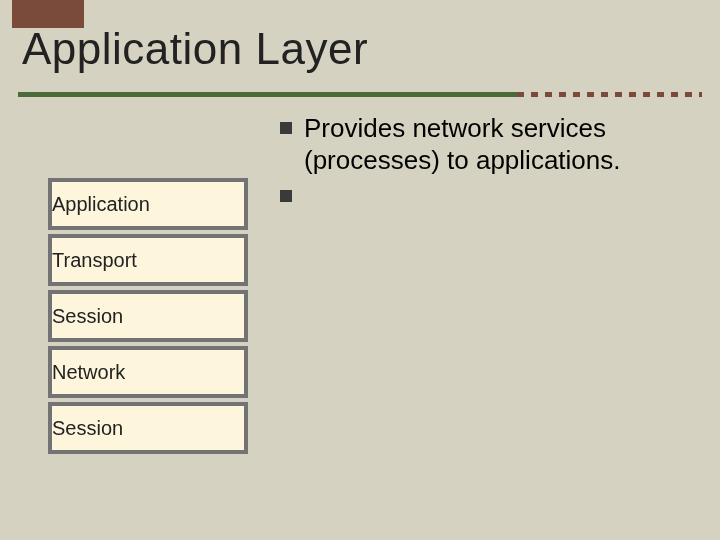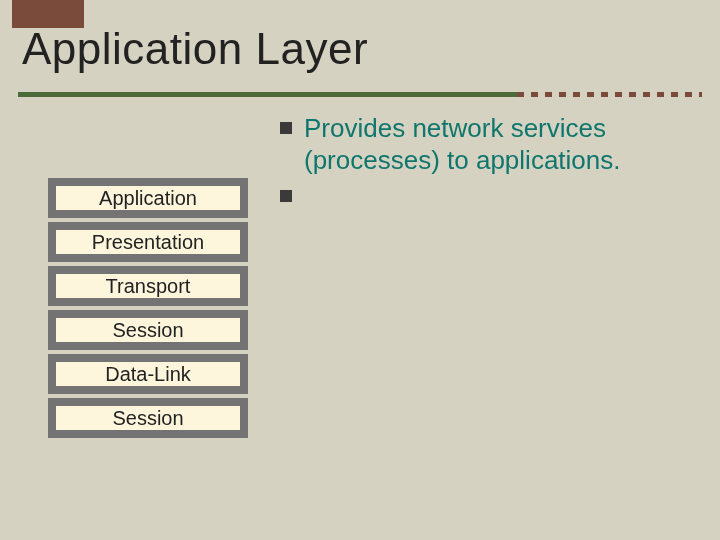"Provides network services (processes) to" .content li { color: #0f766e -> #000000 }
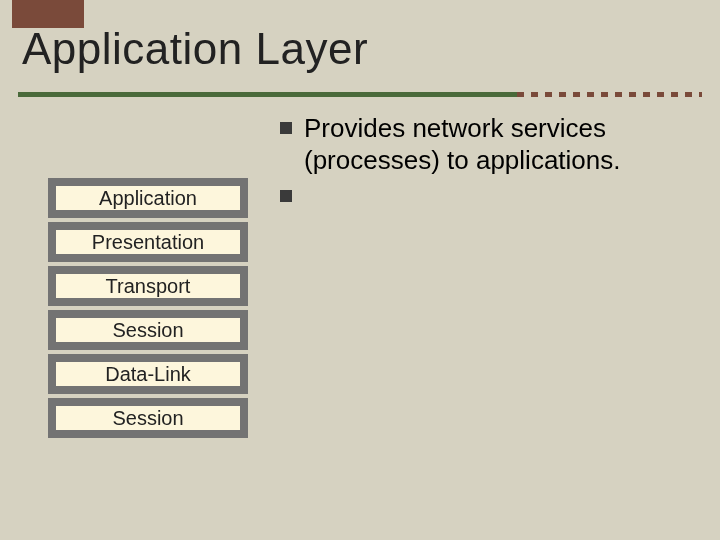"Application" .stack-box { border: 8px solid #737373 -> 4px solid #737373; height: 40px -> 52px; justify-content: center -> flex-start }
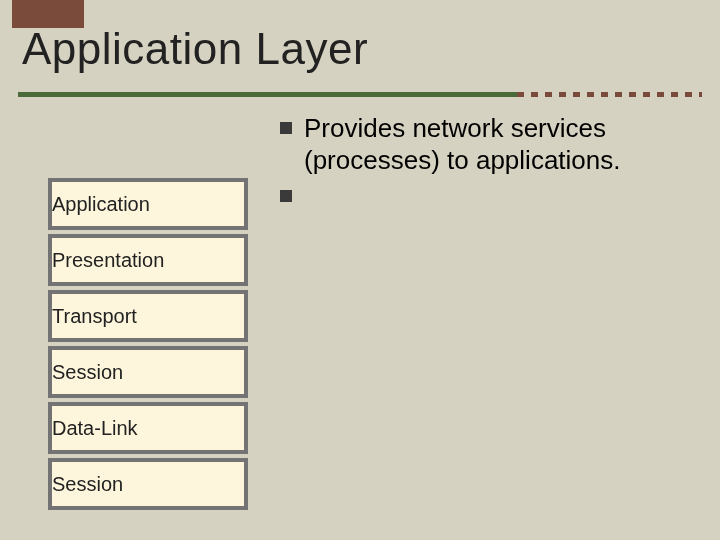"Presentation" div.stack-box { html: <div> <span>Presentation</span> </div> -> none }
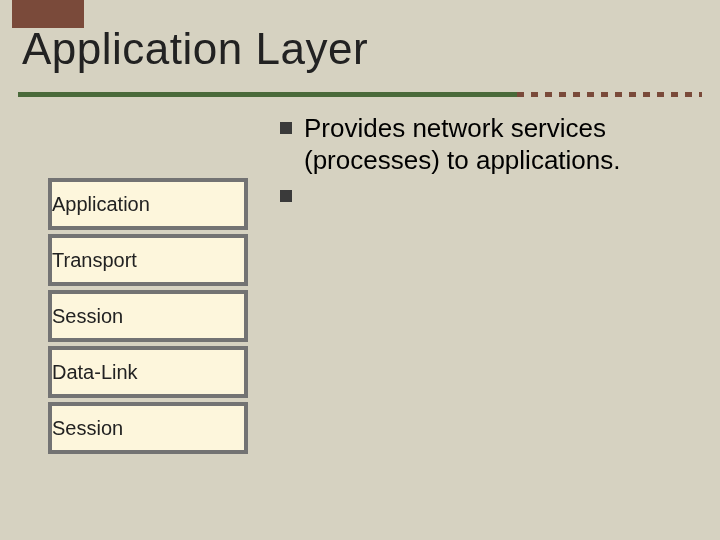"Network" div.stack-box { html: none -> <div> <span>Network</span> </div> }
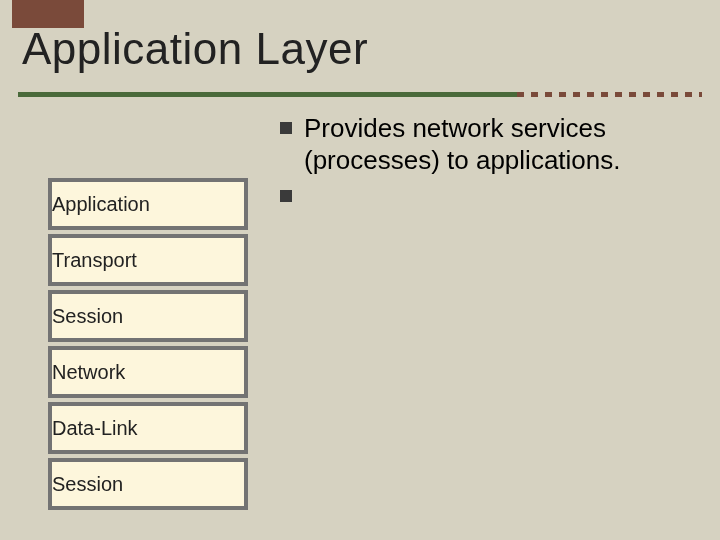"Data-Link" div.stack-box { html: <div> <span>Data-Link</span> </div> -> none }
